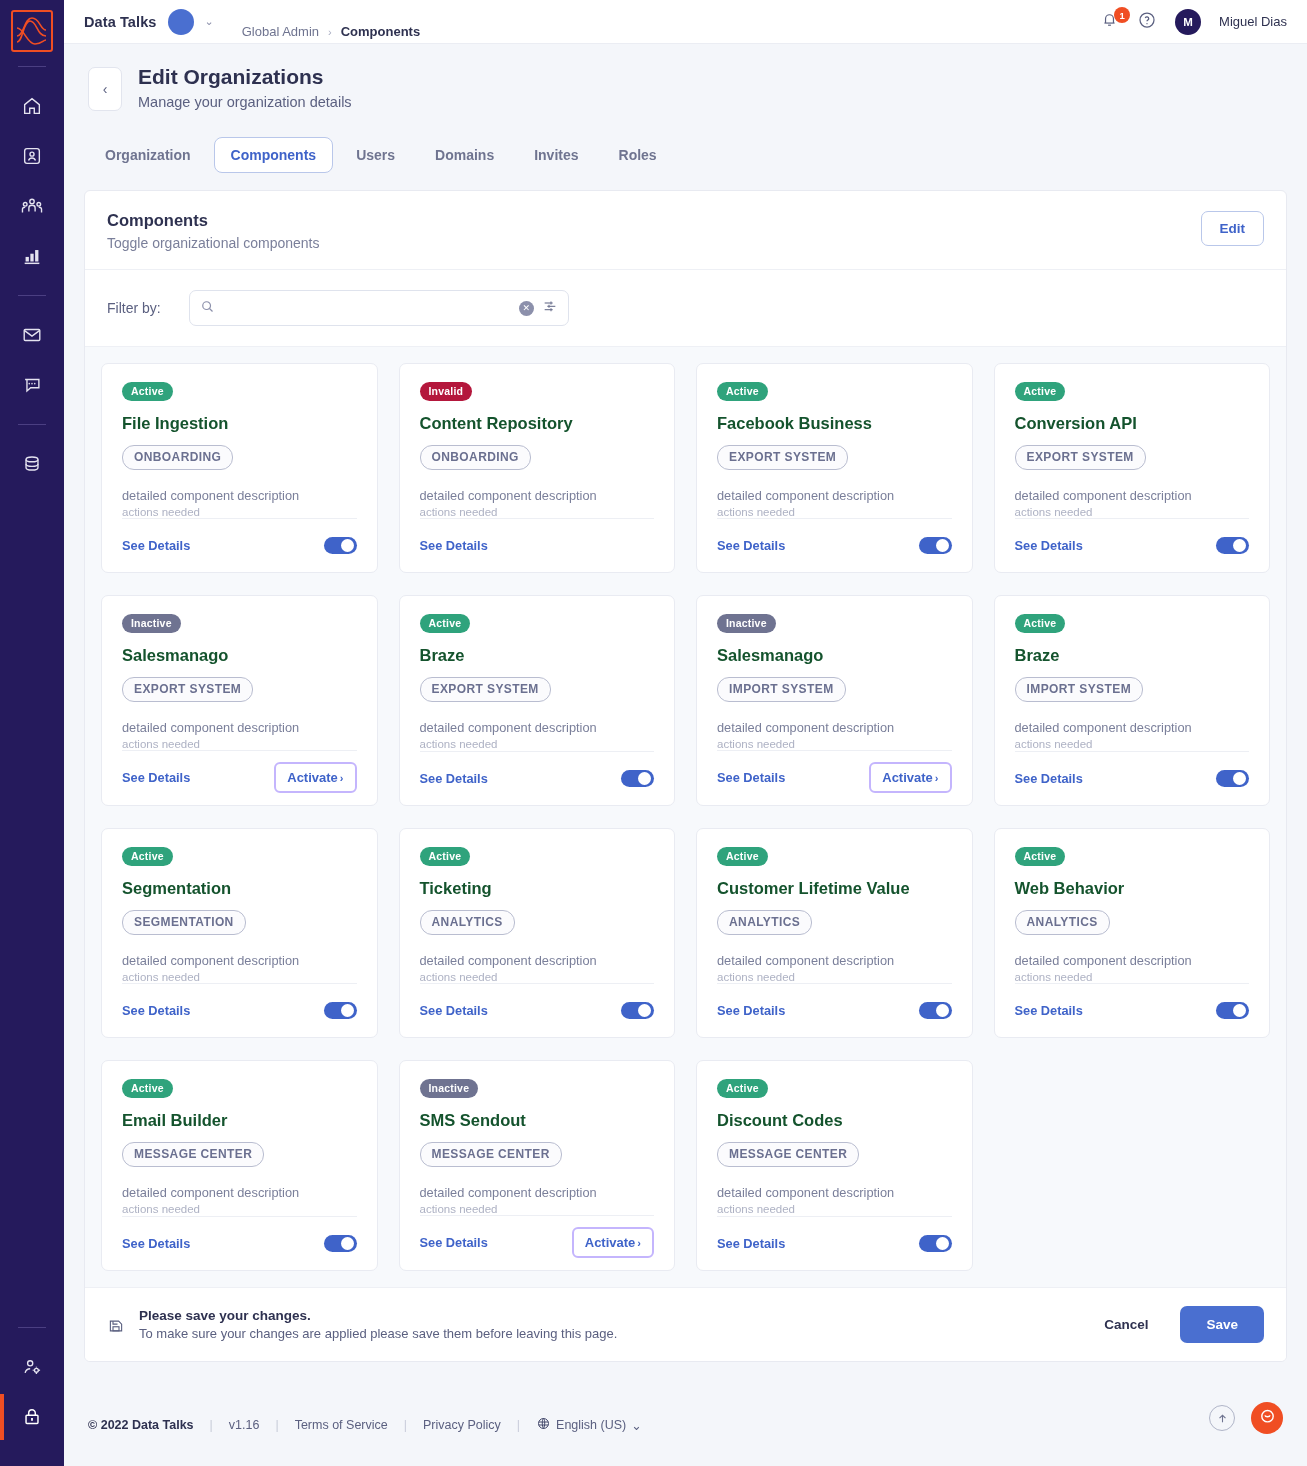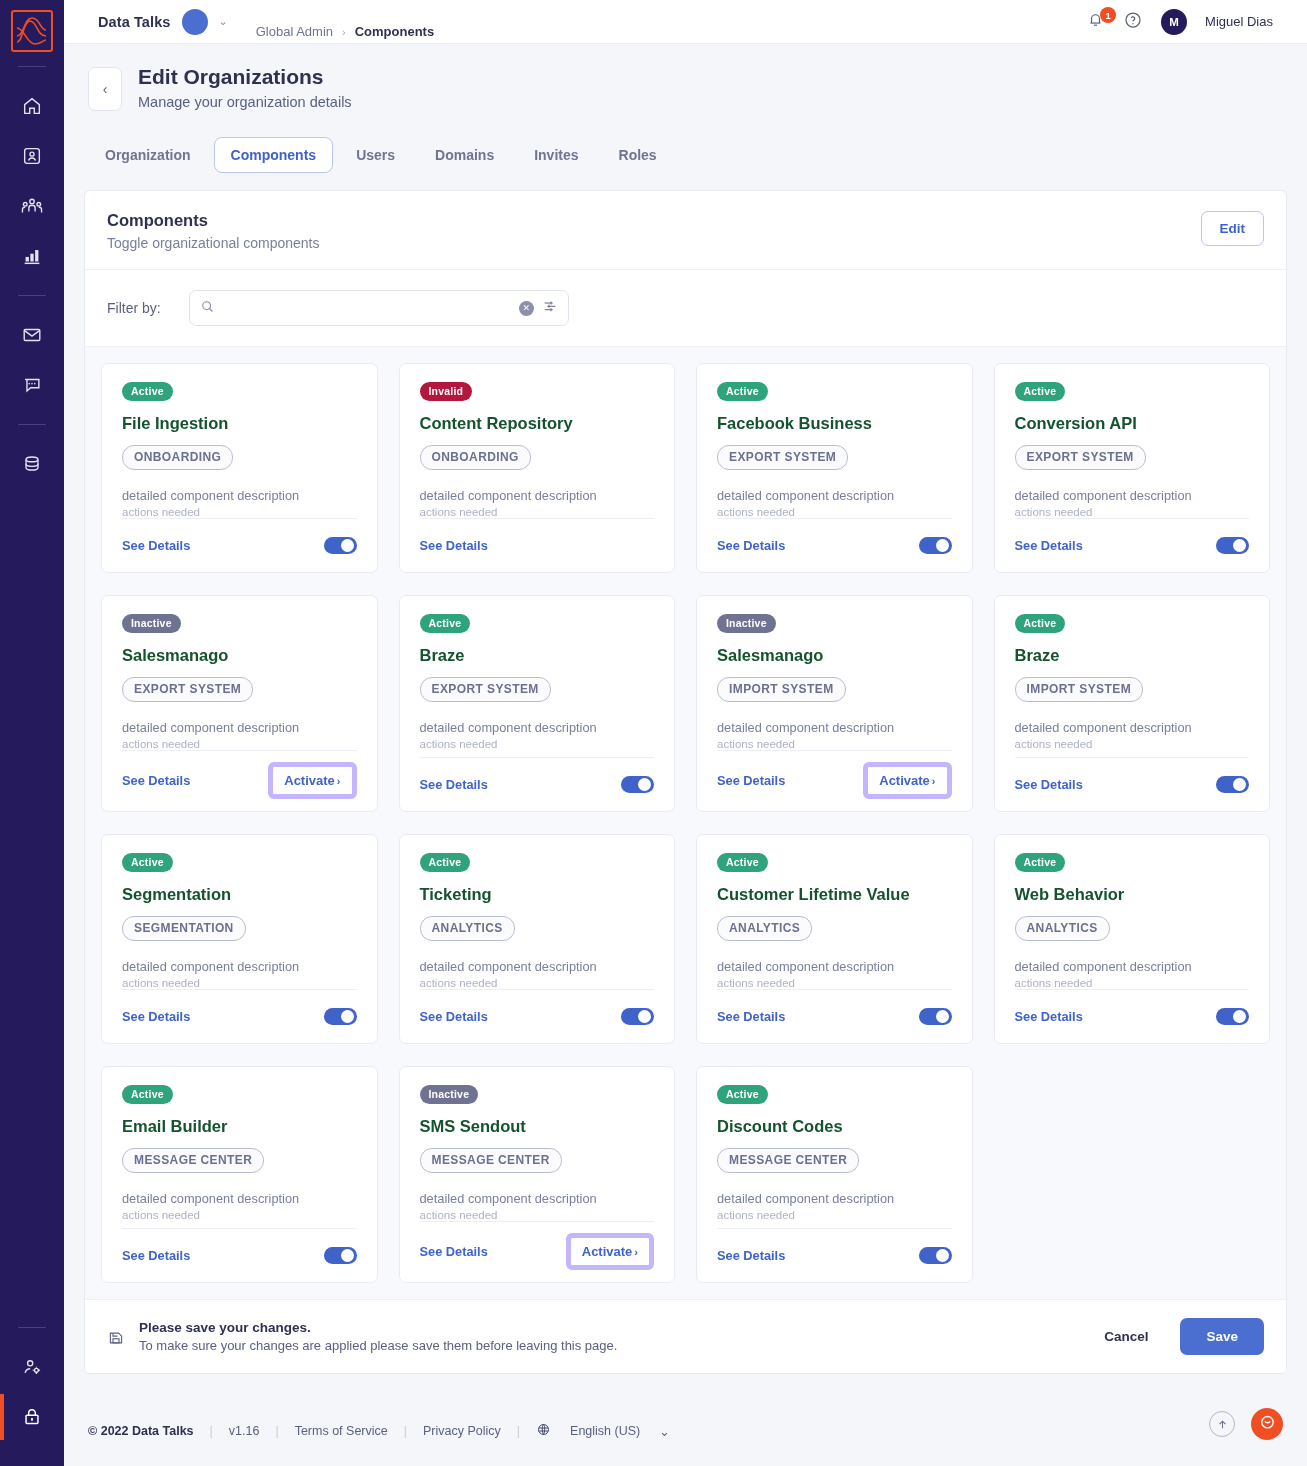"Data Talks" #topbar { padding: 0 34px -> 0 20px }
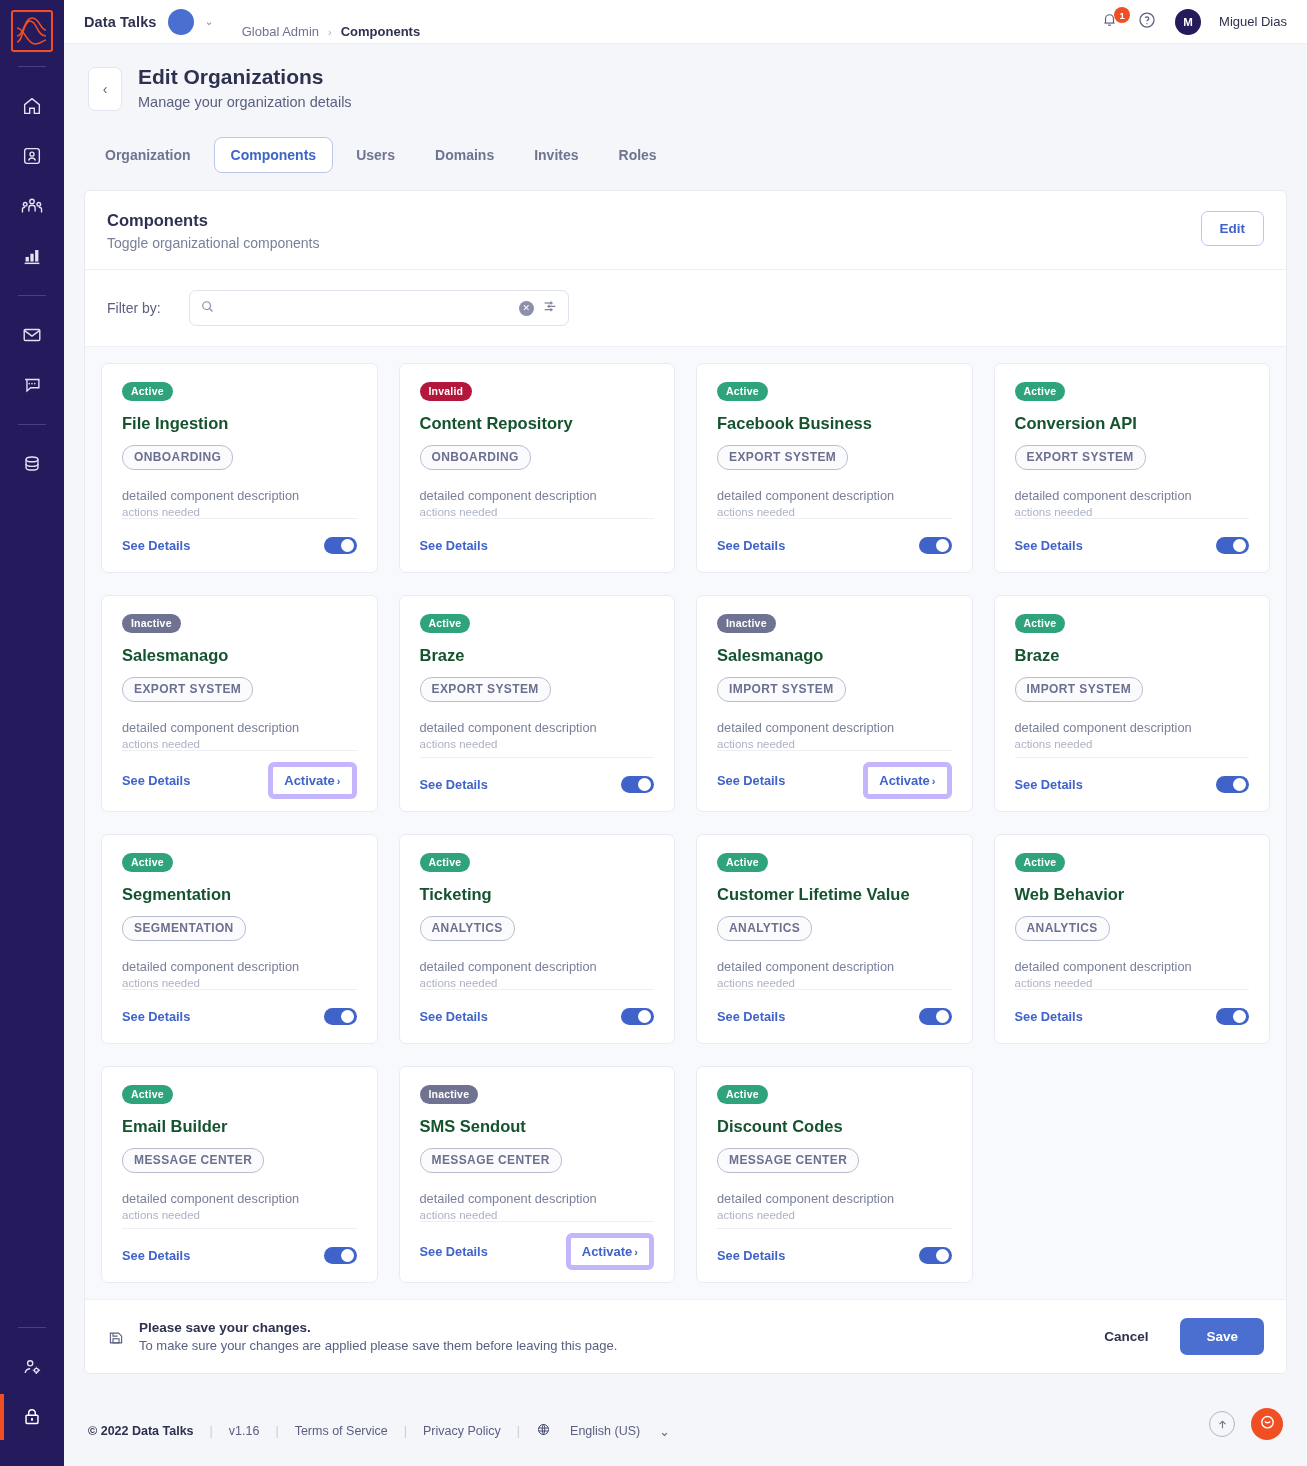"Activate ›" .activate-btn { border: 5px solid #c4b5fd -> 2px solid #c4b5fd }
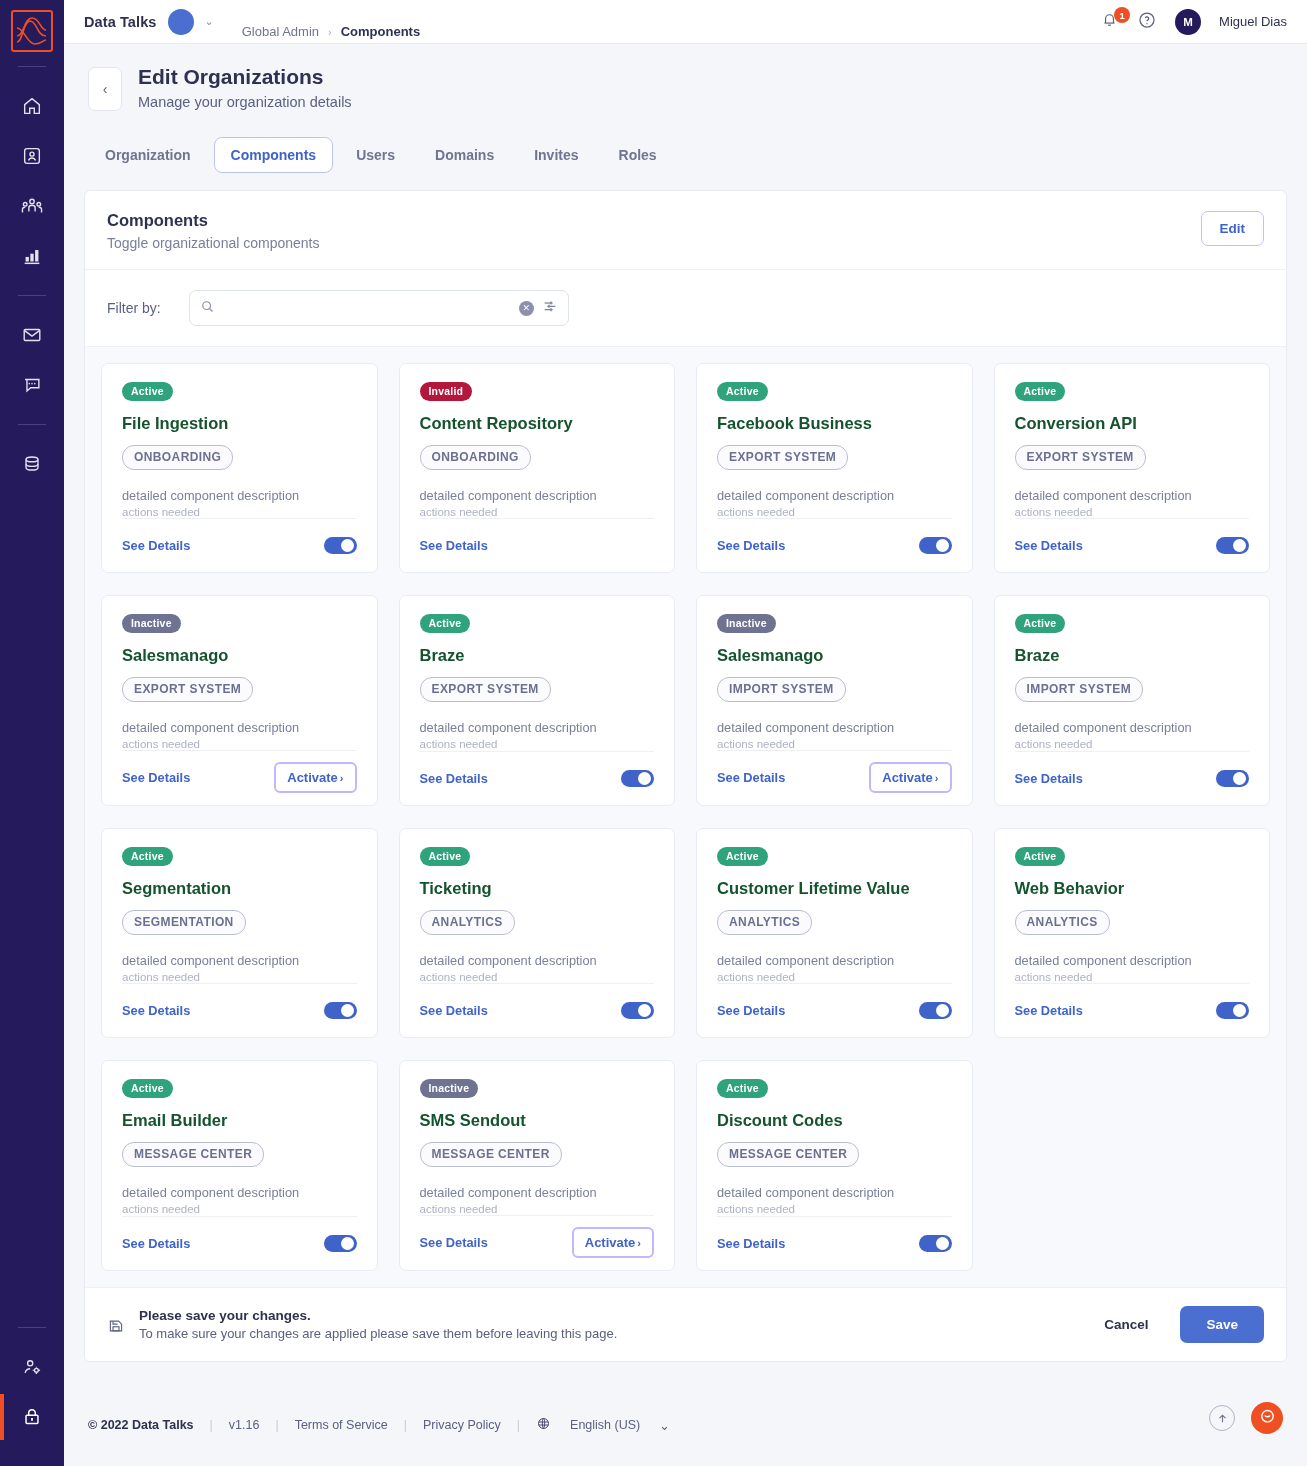"English (US)" .lang { gap: 19px -> 5px }
